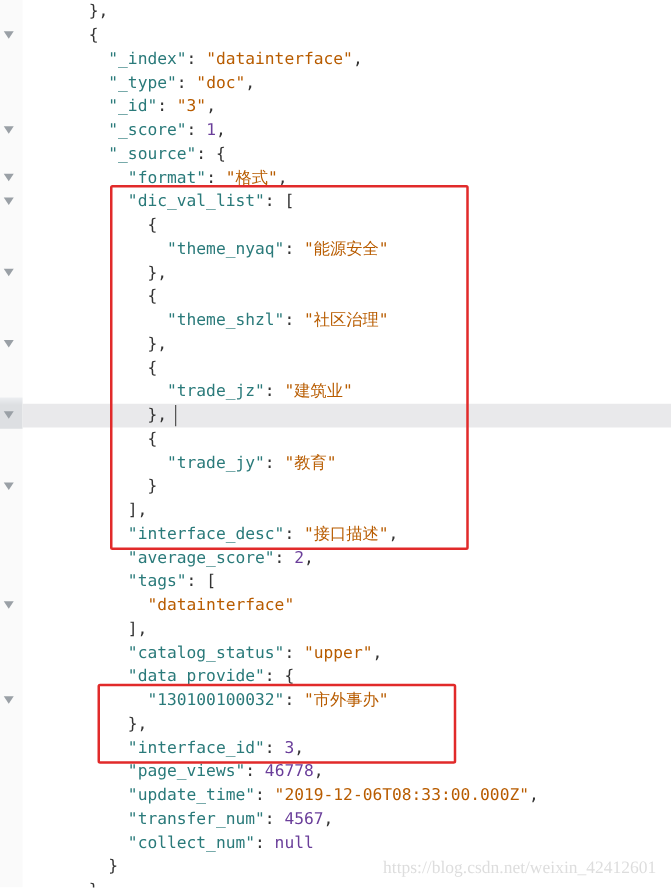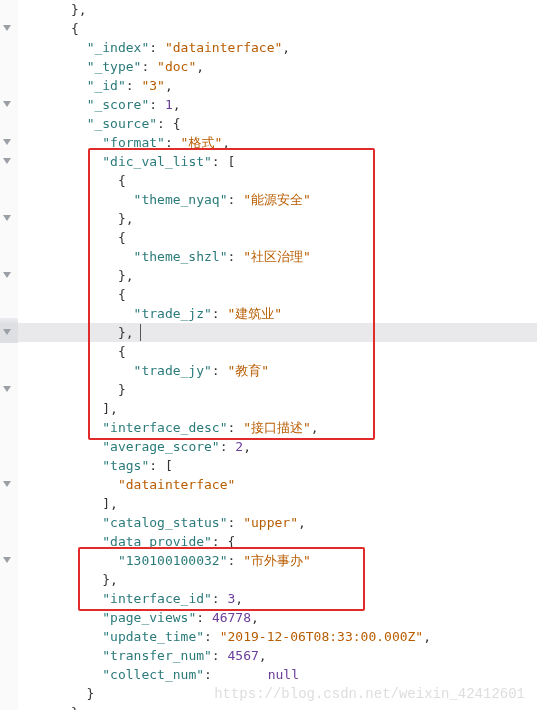"null" .nu { margin-left: 48px -> none }
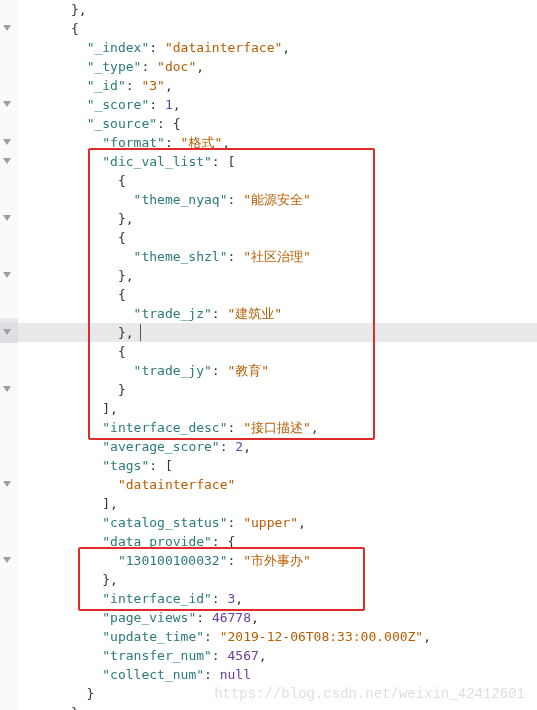"https://blog.csdn.net/weixin_42412601" .watermark { font-family: Liberation Mono, monospace -> Liberation Serif, serif }
